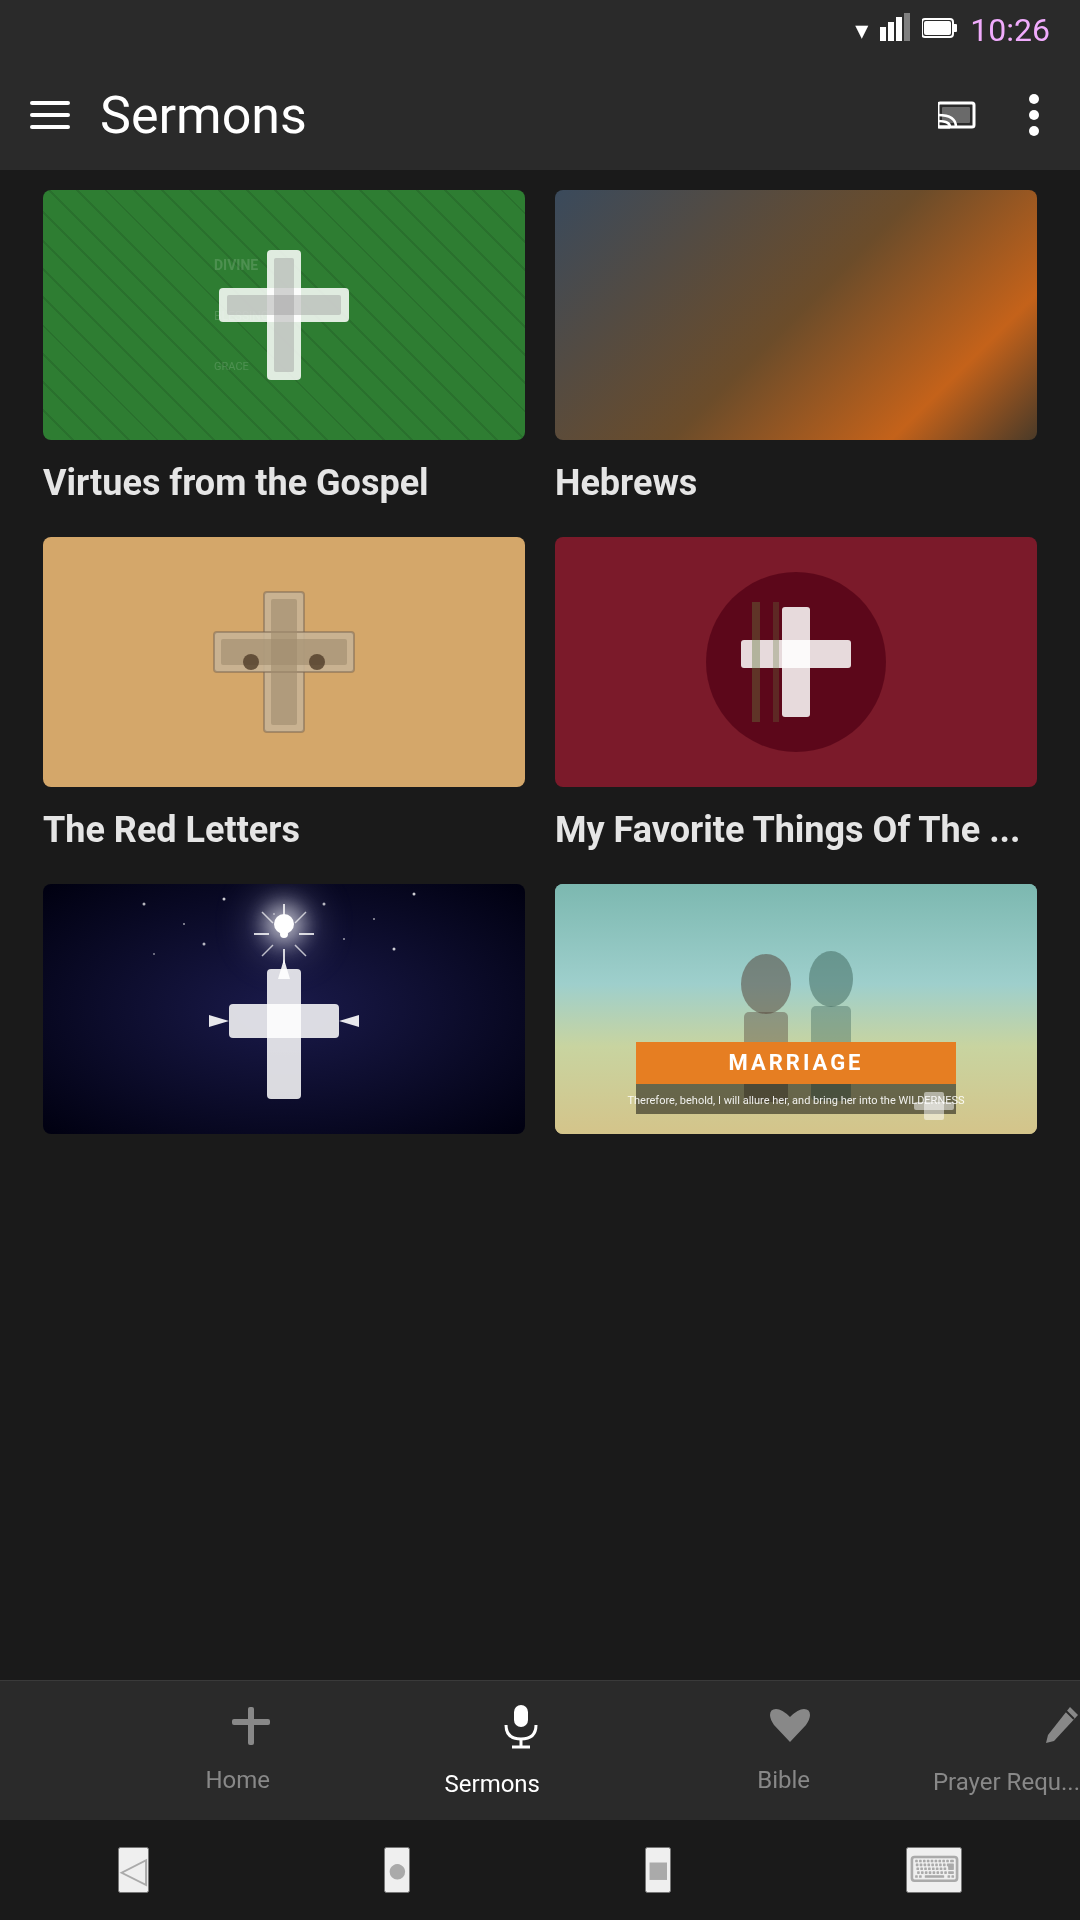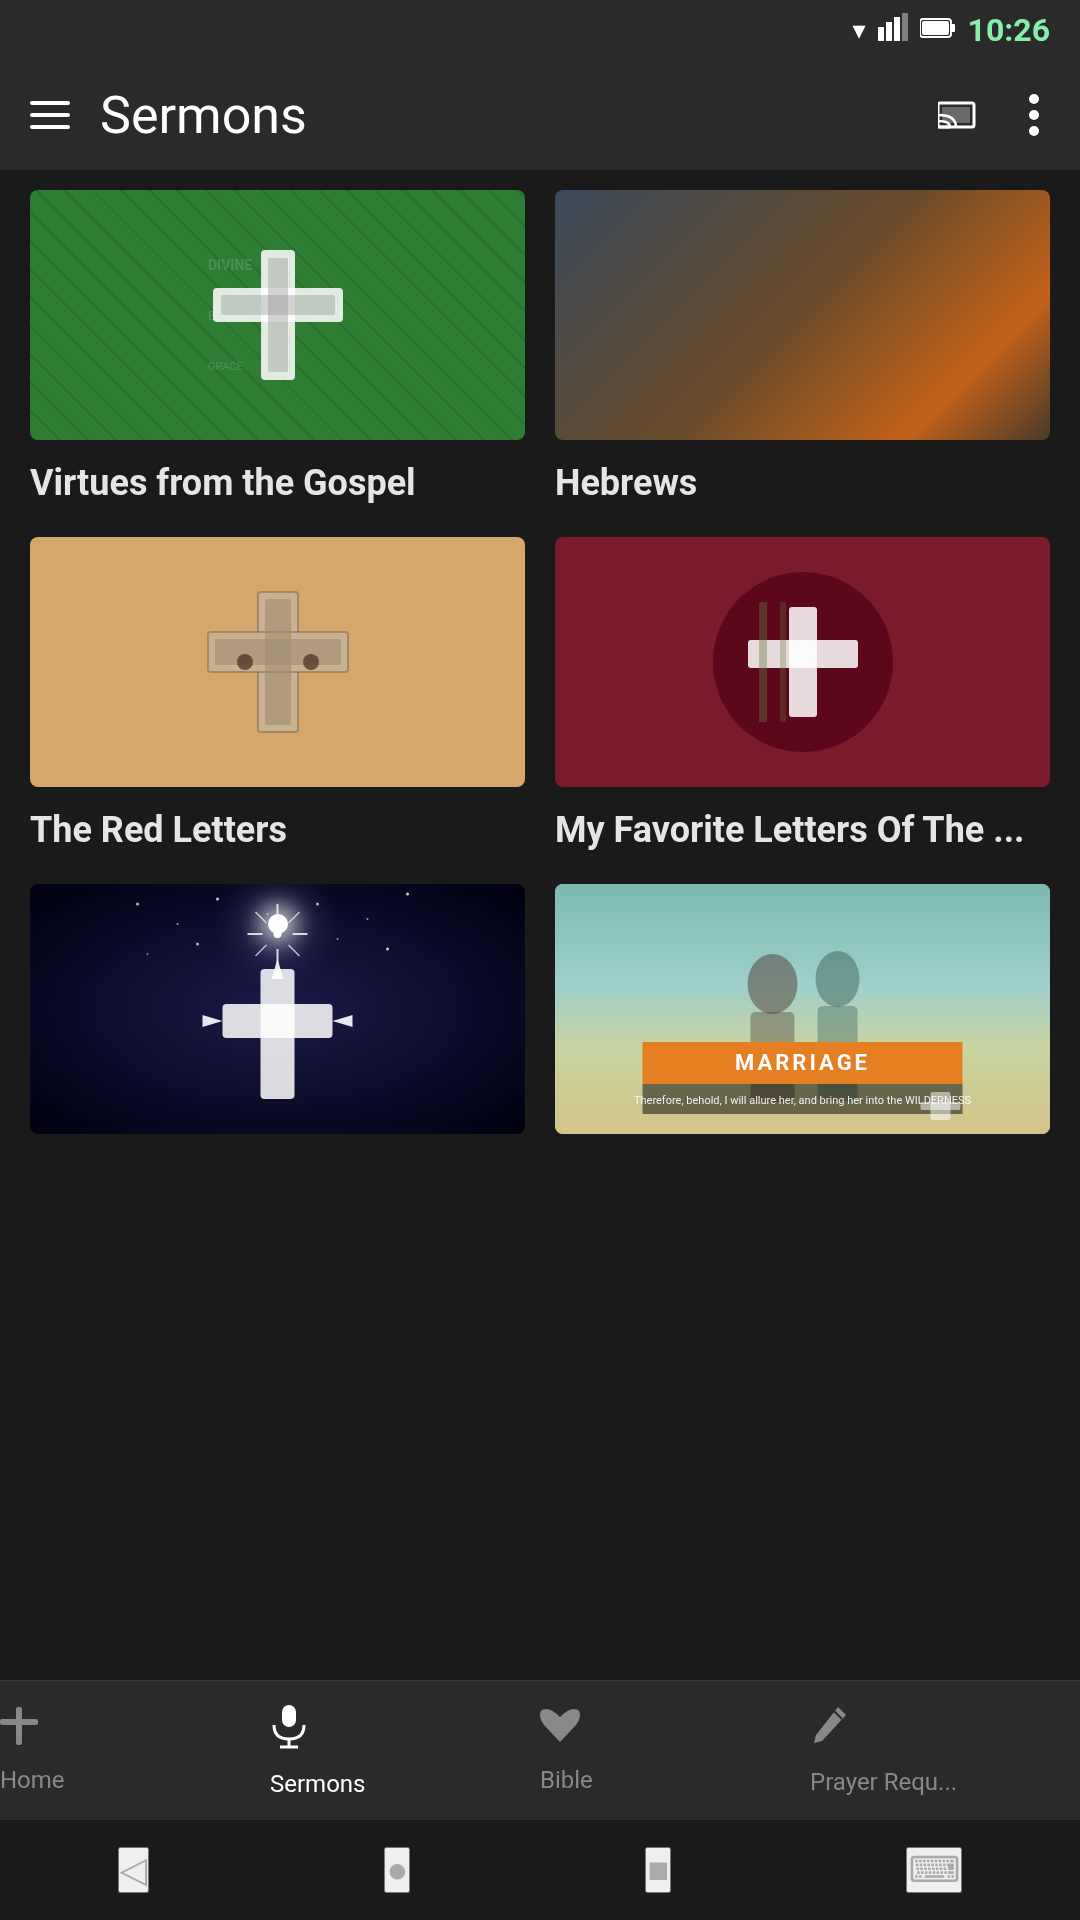"10:26" .status-time { color: #86efac -> #f0abfc; font-weight: bold -> normal }
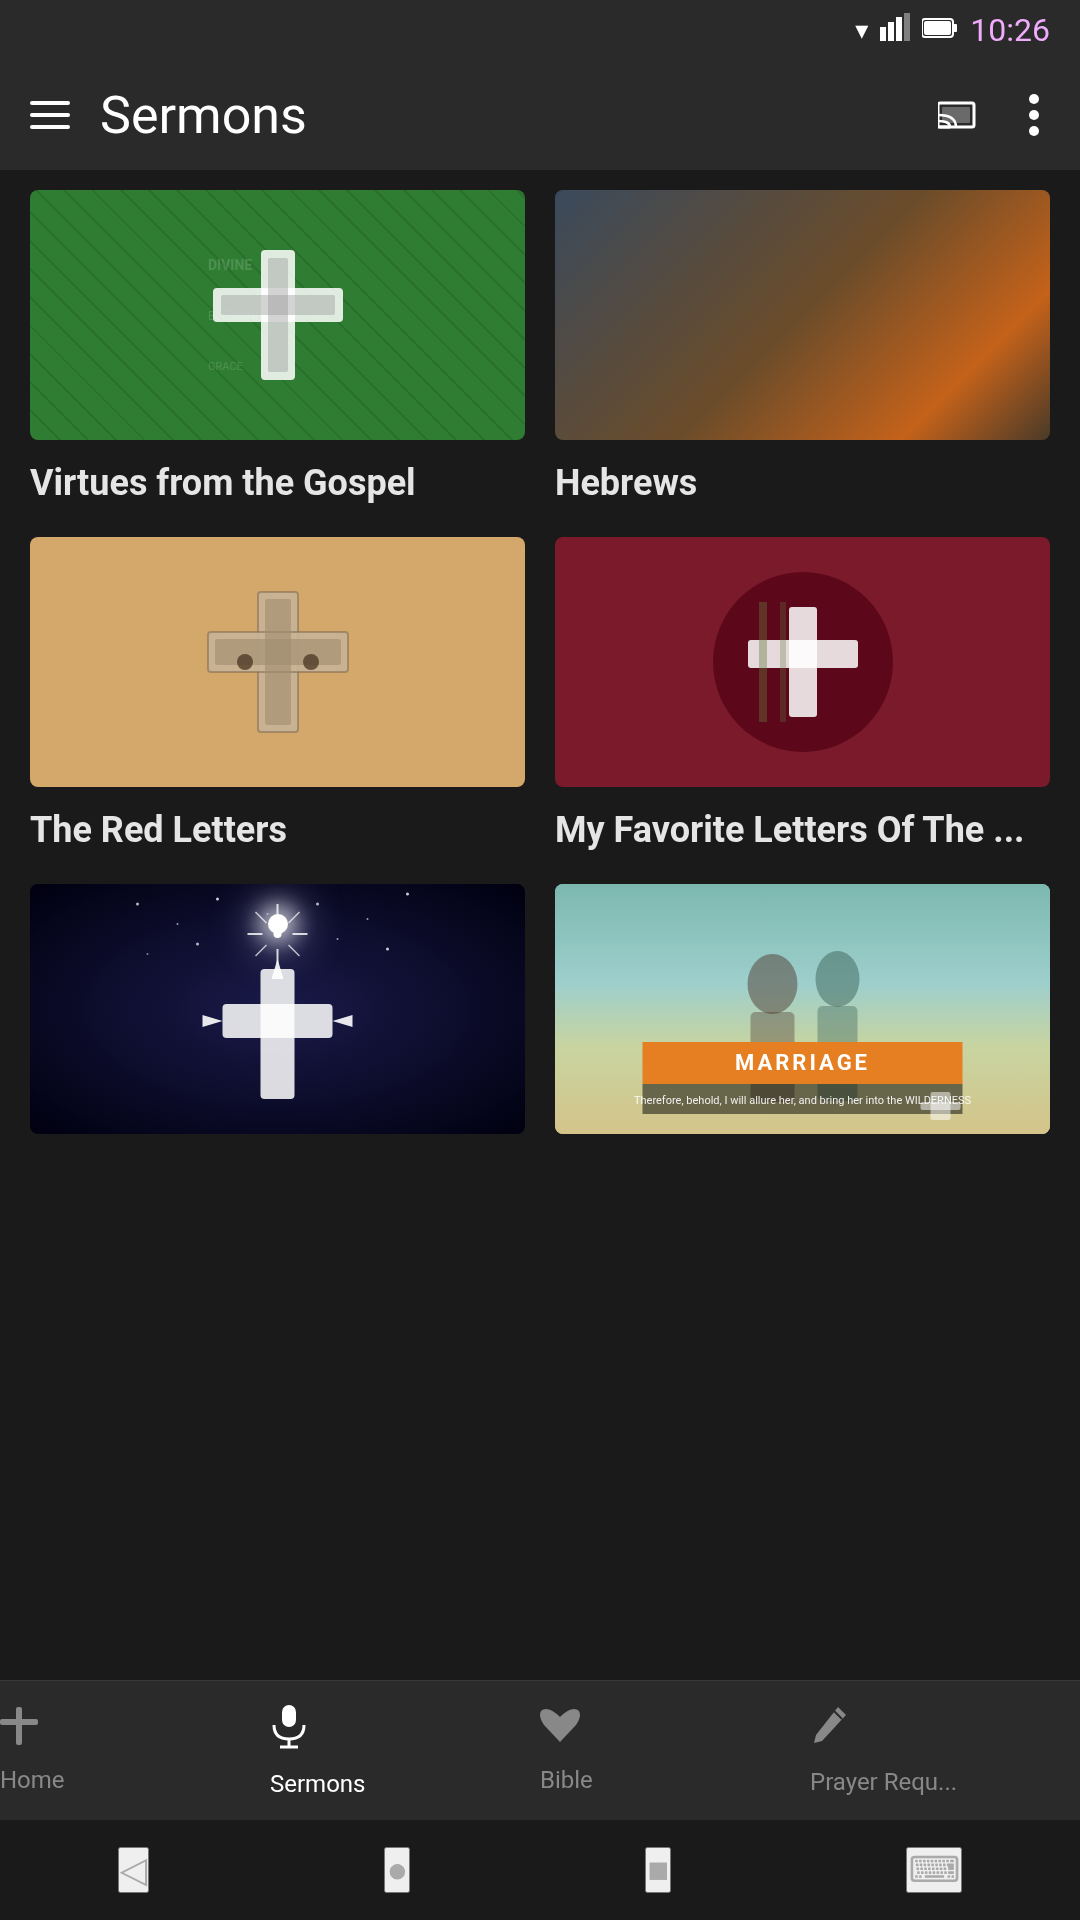"DIVINE" .main-content { padding: 20px 30px -> 20px 43px }
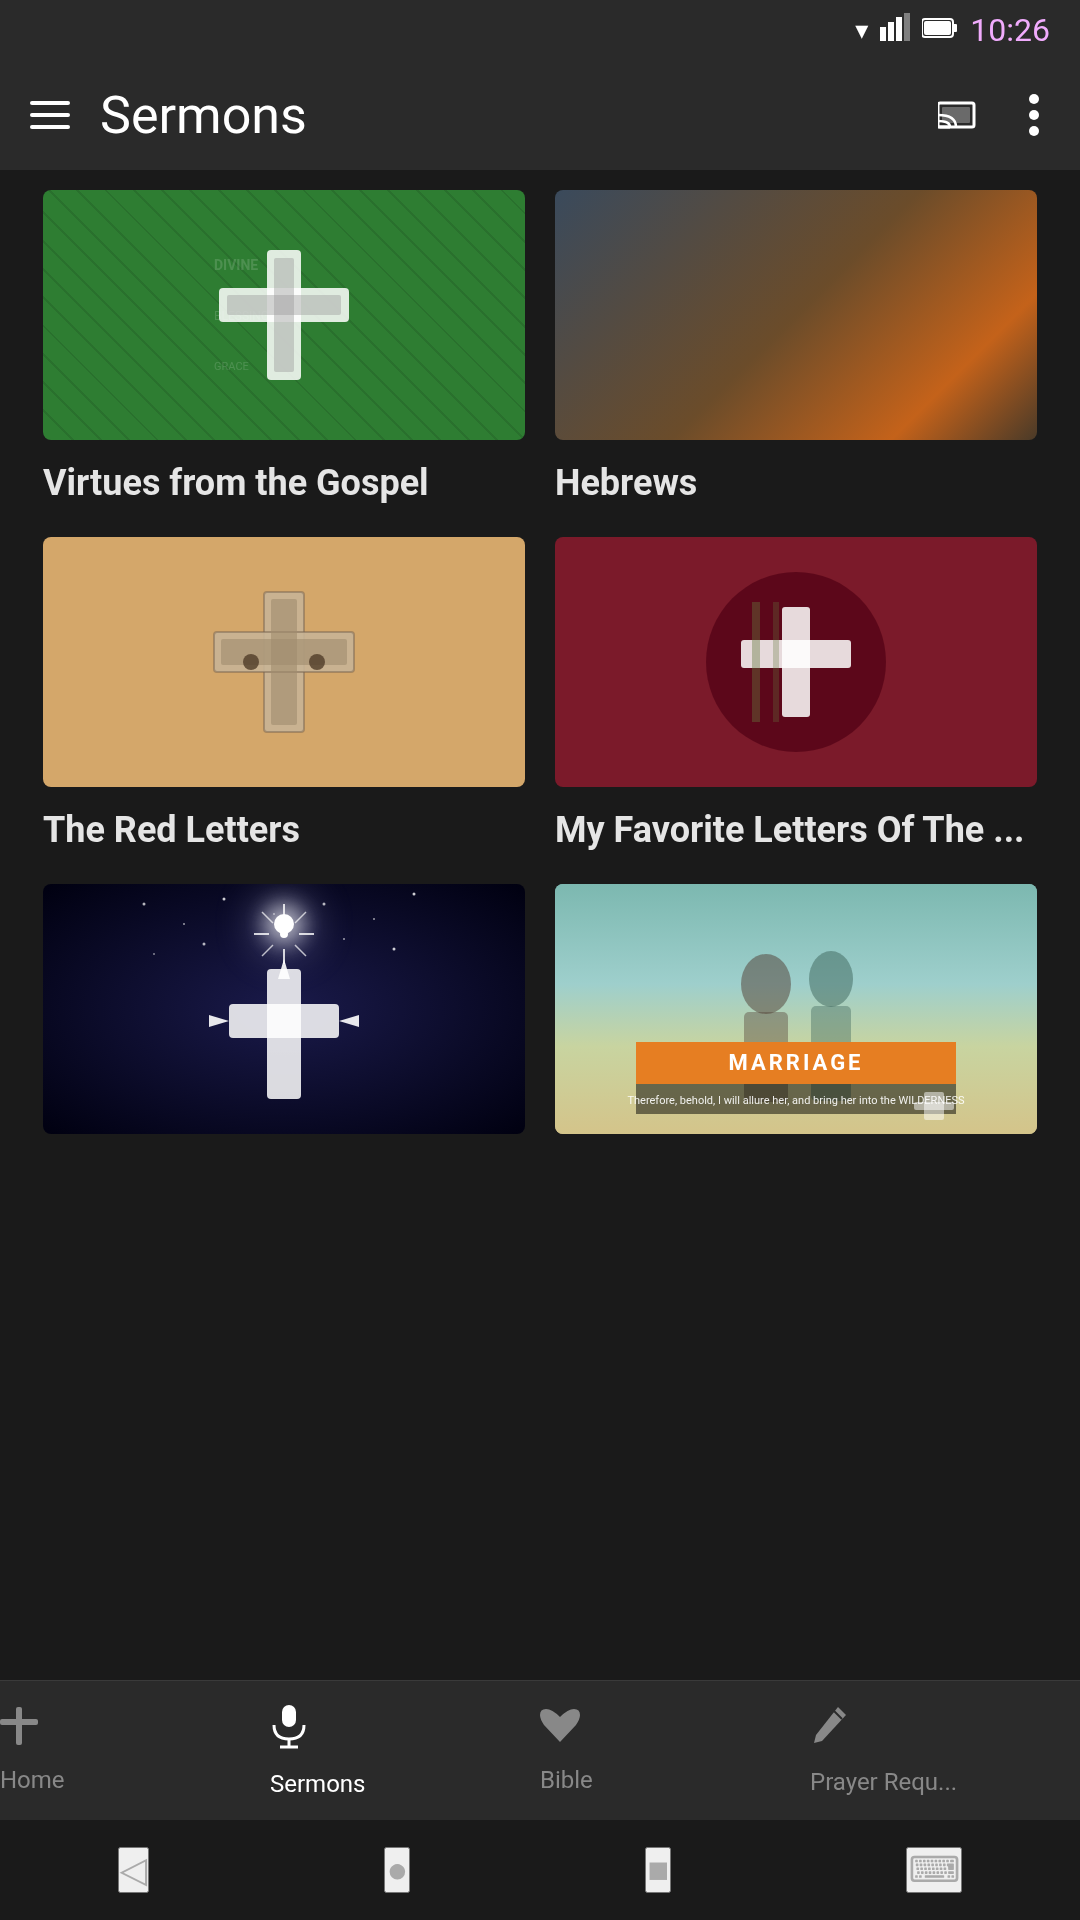"My Favorite Letters Of The" div.sermon-title { text: Letters -> Things }
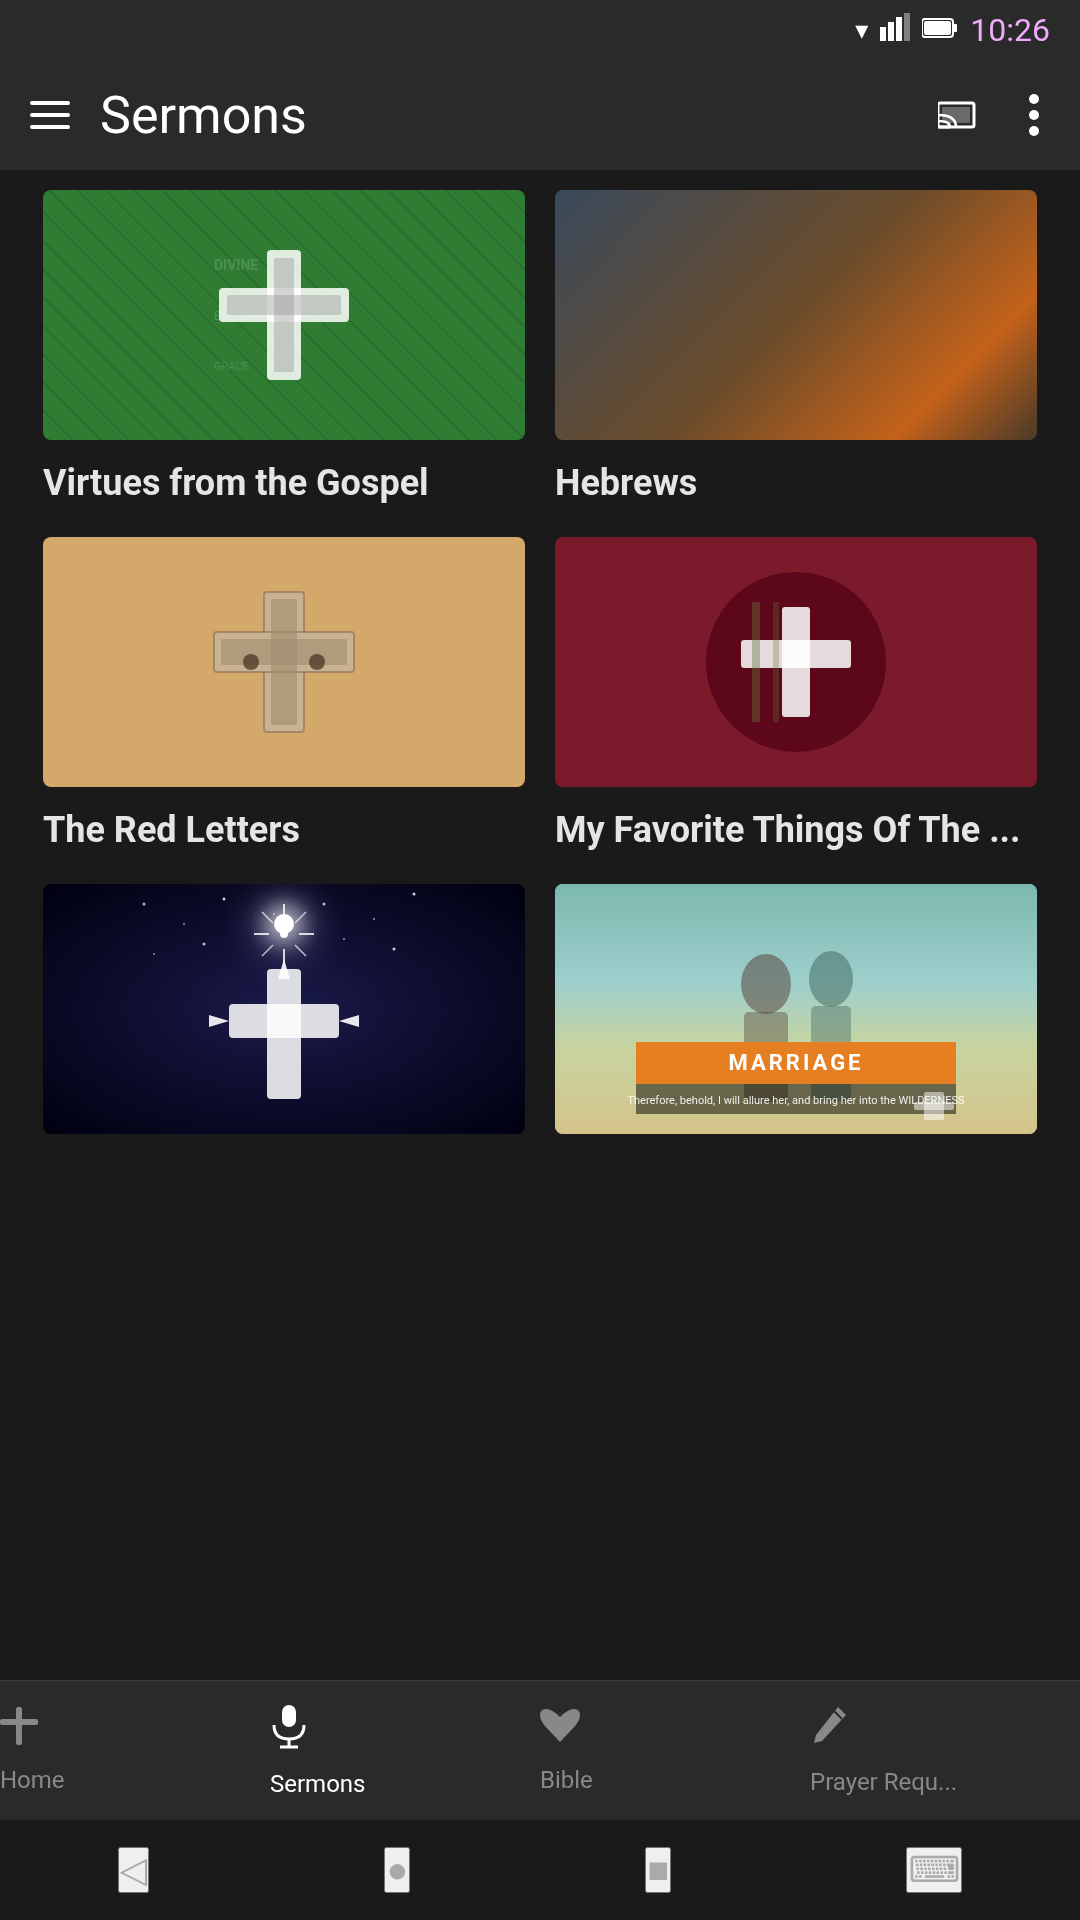"Home" .nav-item { align-items: flex-start -> flex-end }
